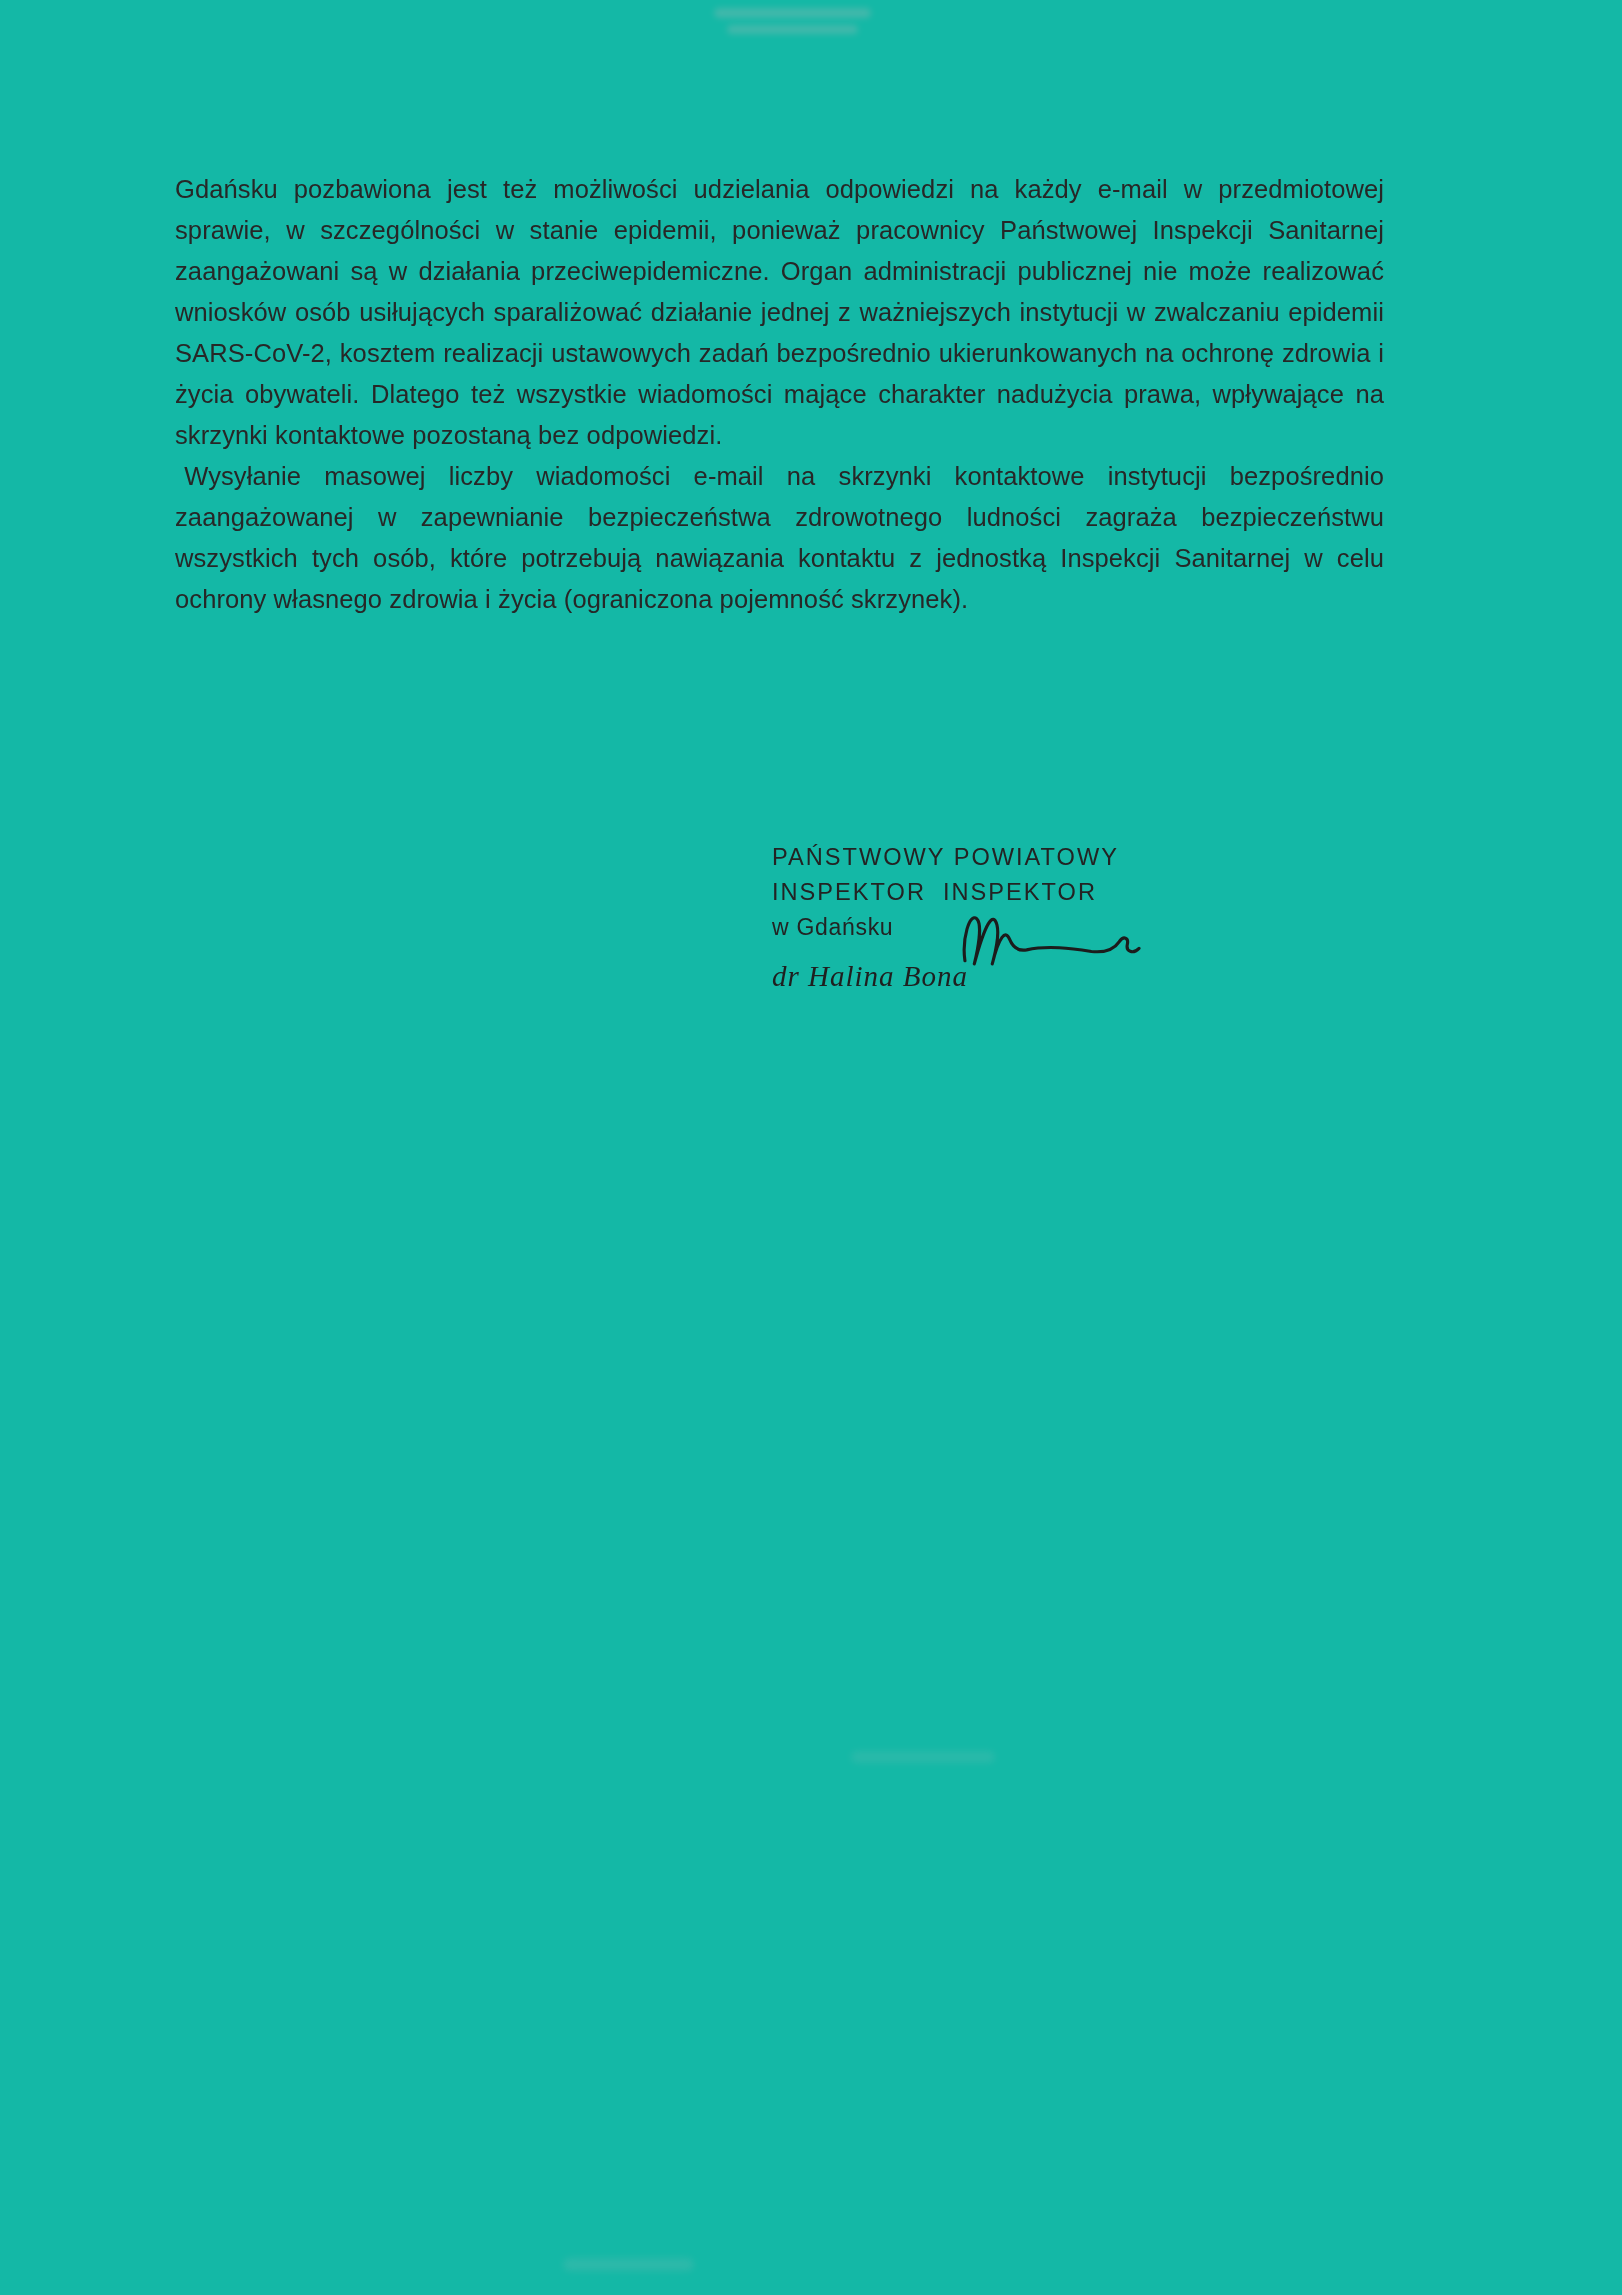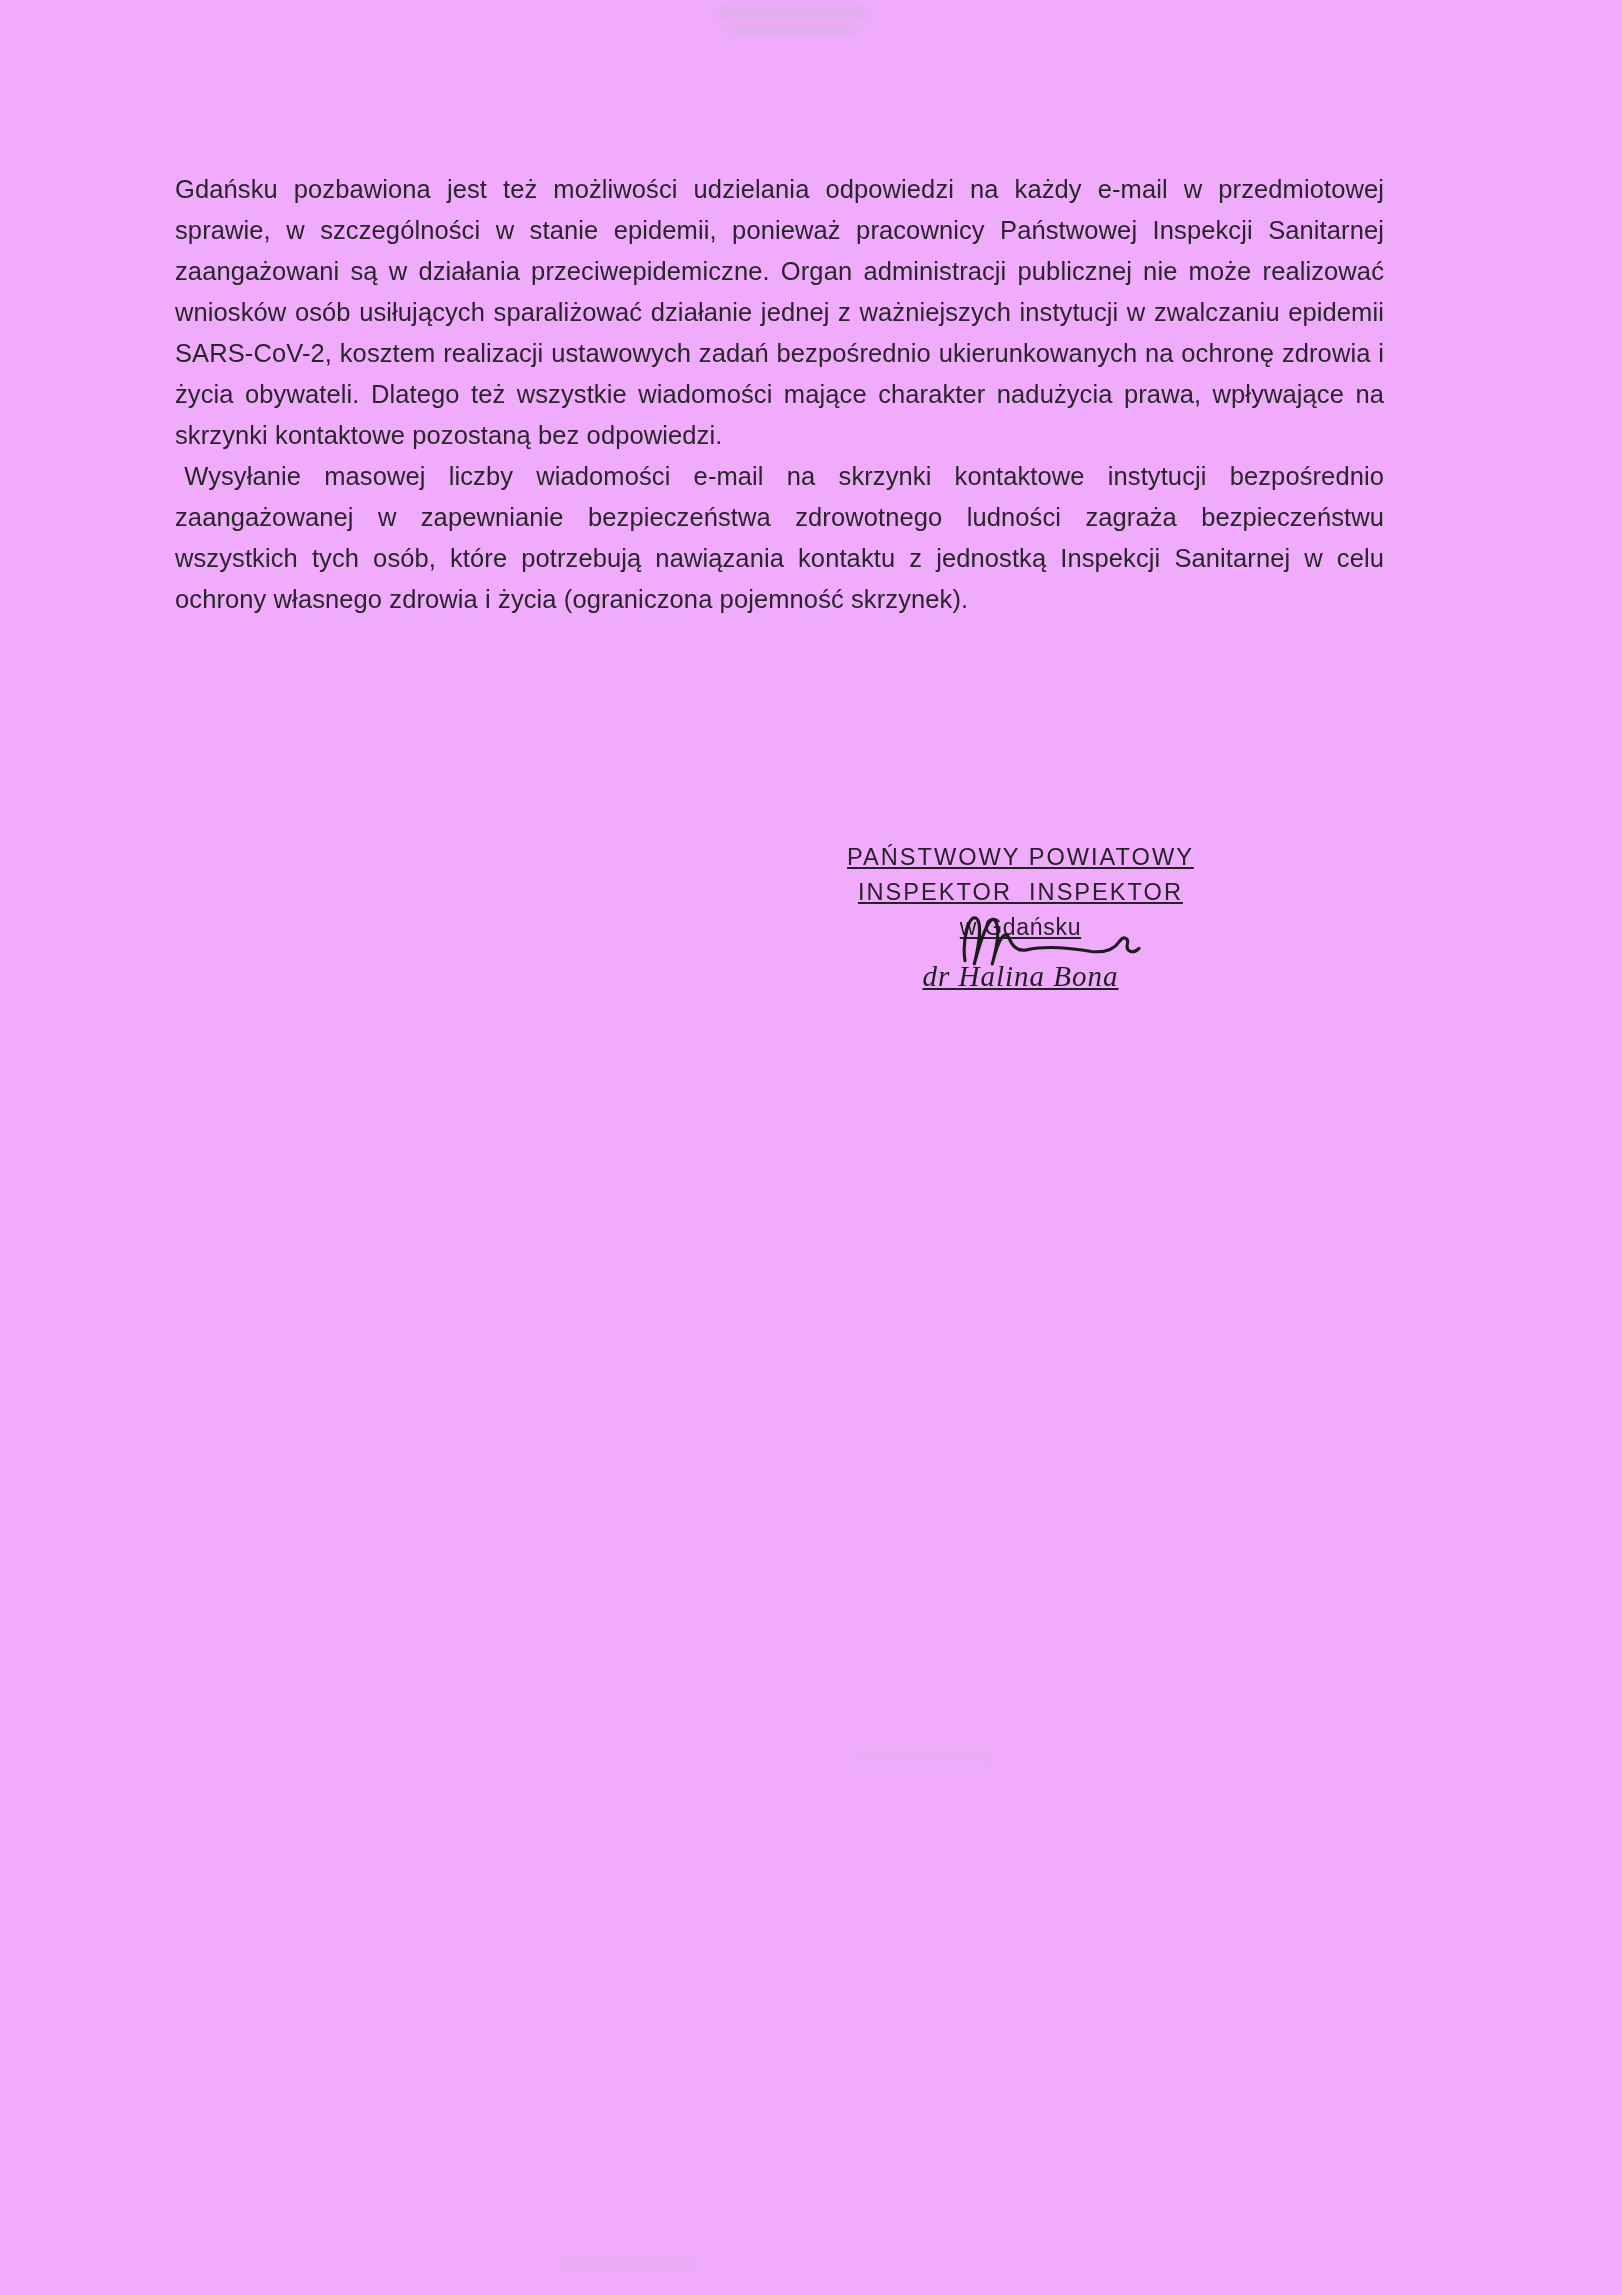"Gdańsku pozbawiona jest też możliwości" .page { background: #f0abfc -> #14b8a6 }
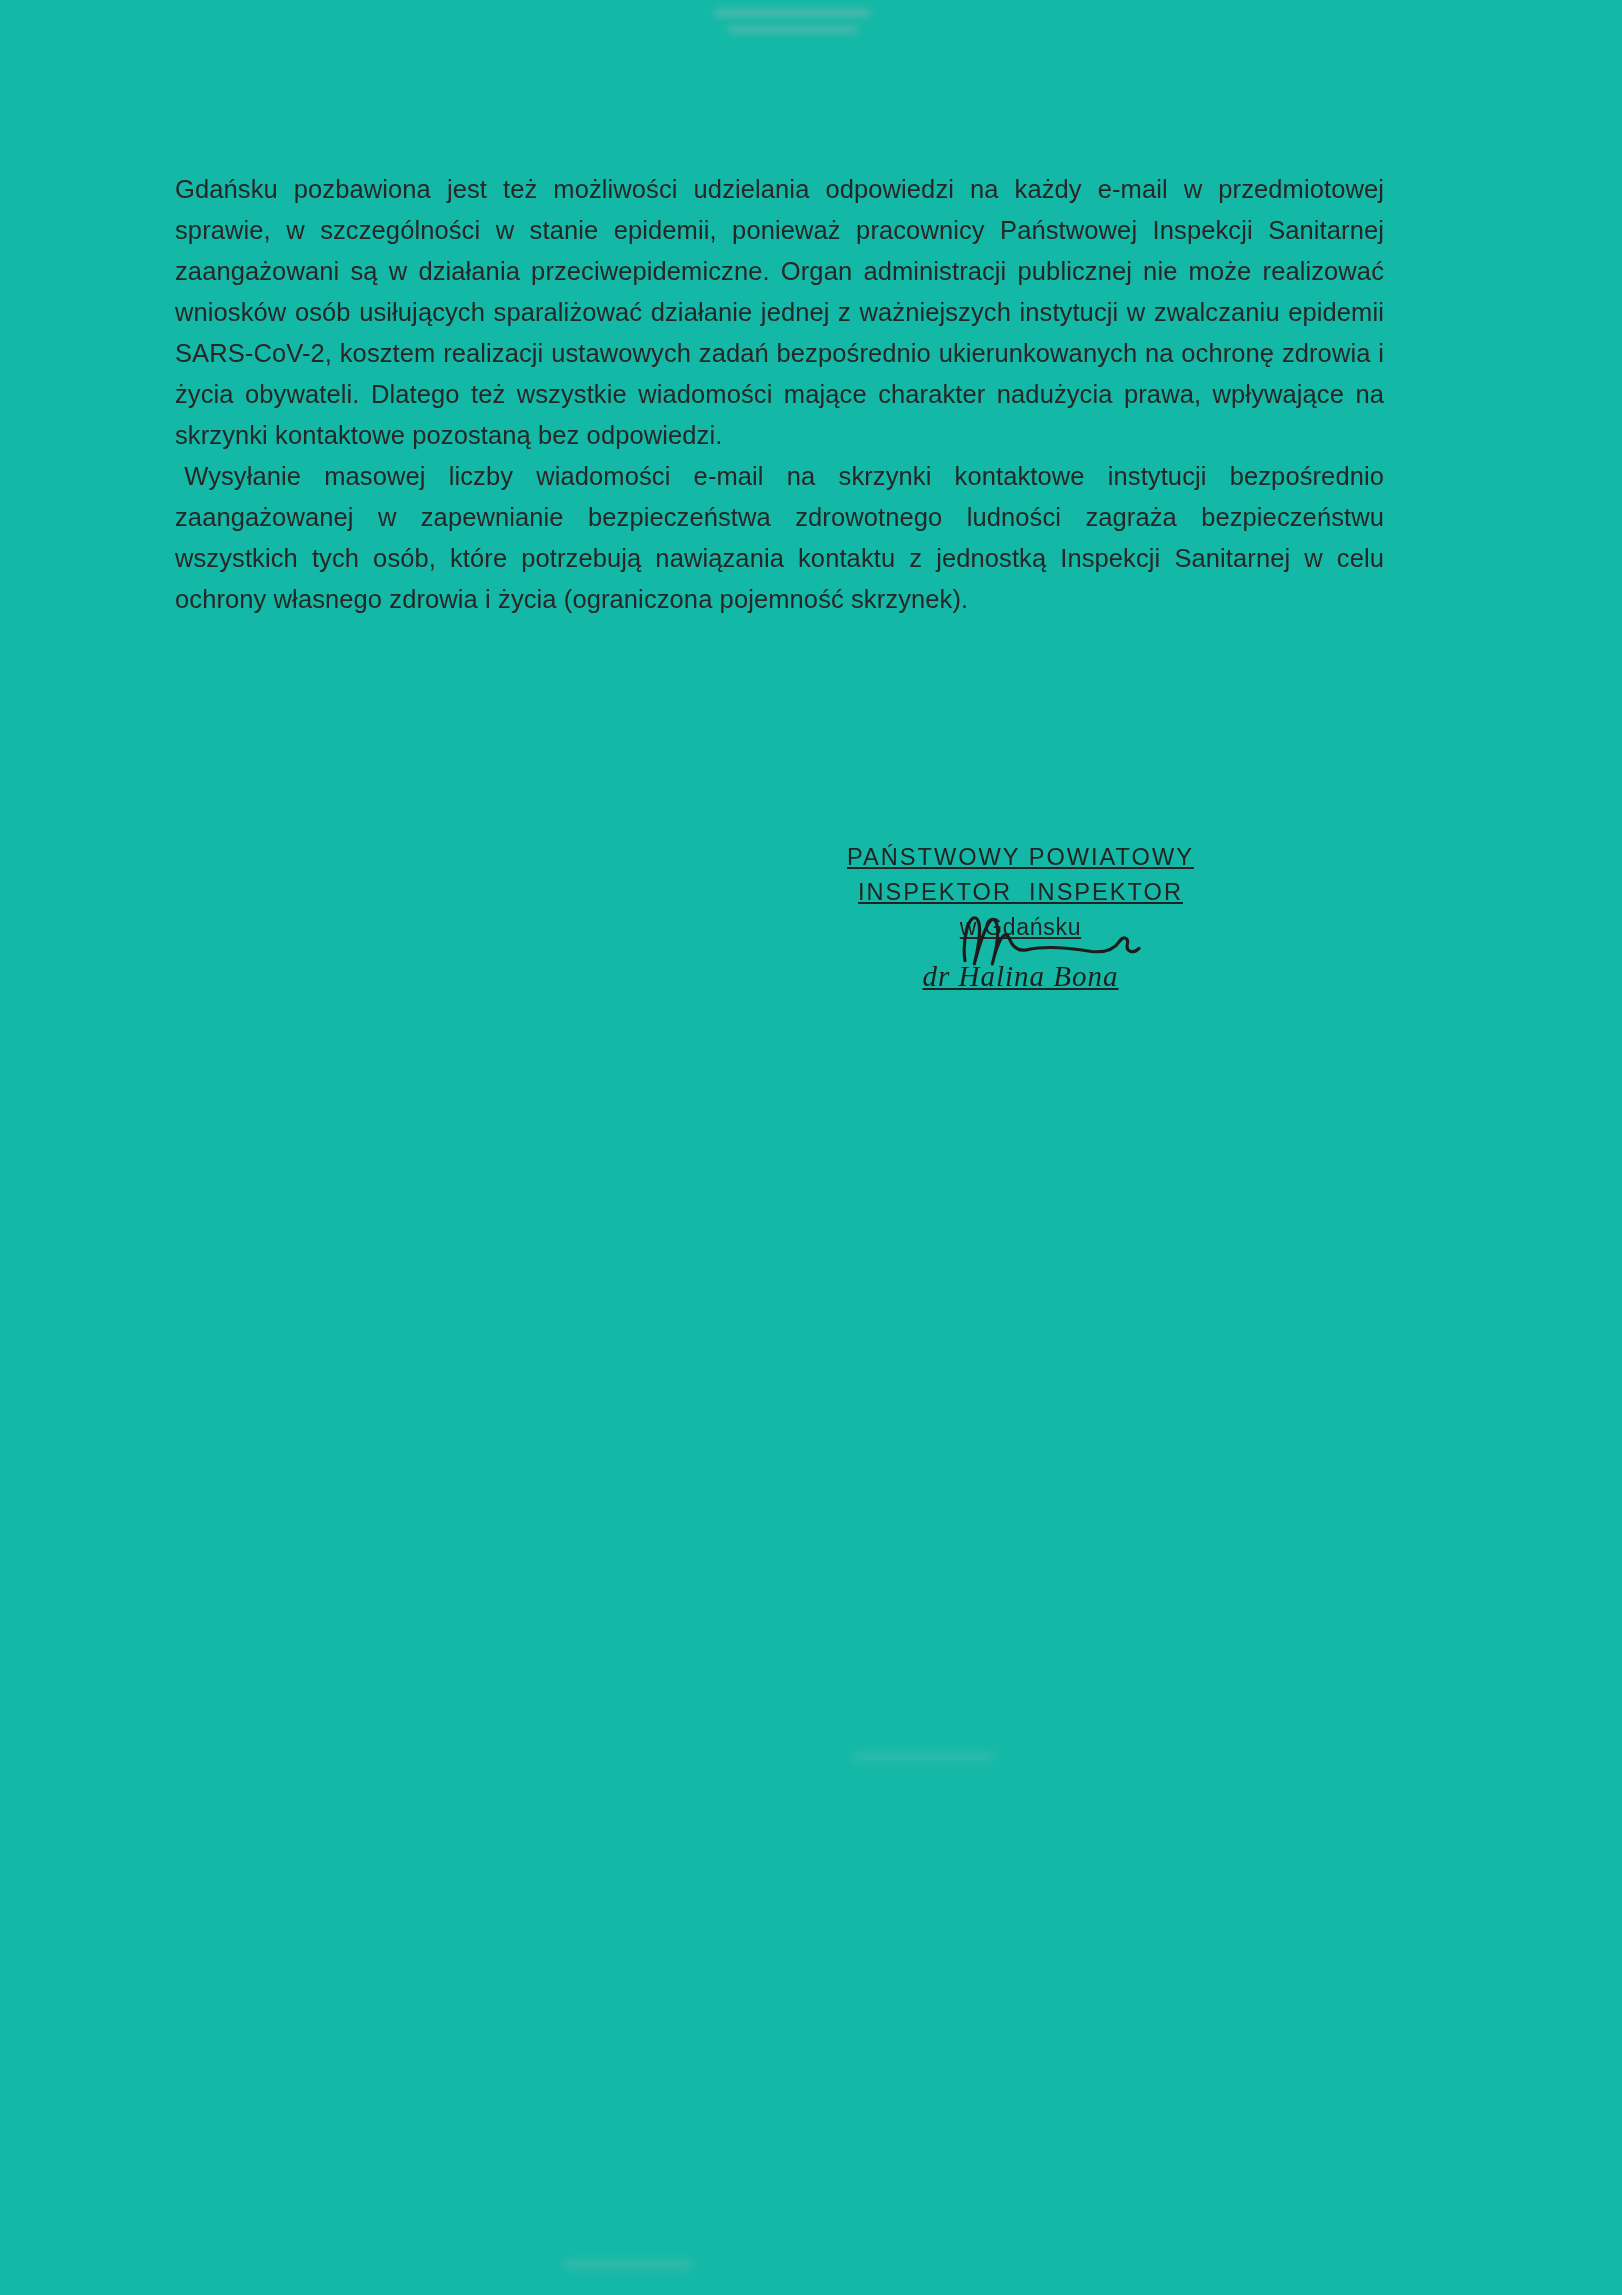"PAŃSTWOWY POWIATOWY" .signature-block { text-align: center -> none; text-decoration: underline -> none }
